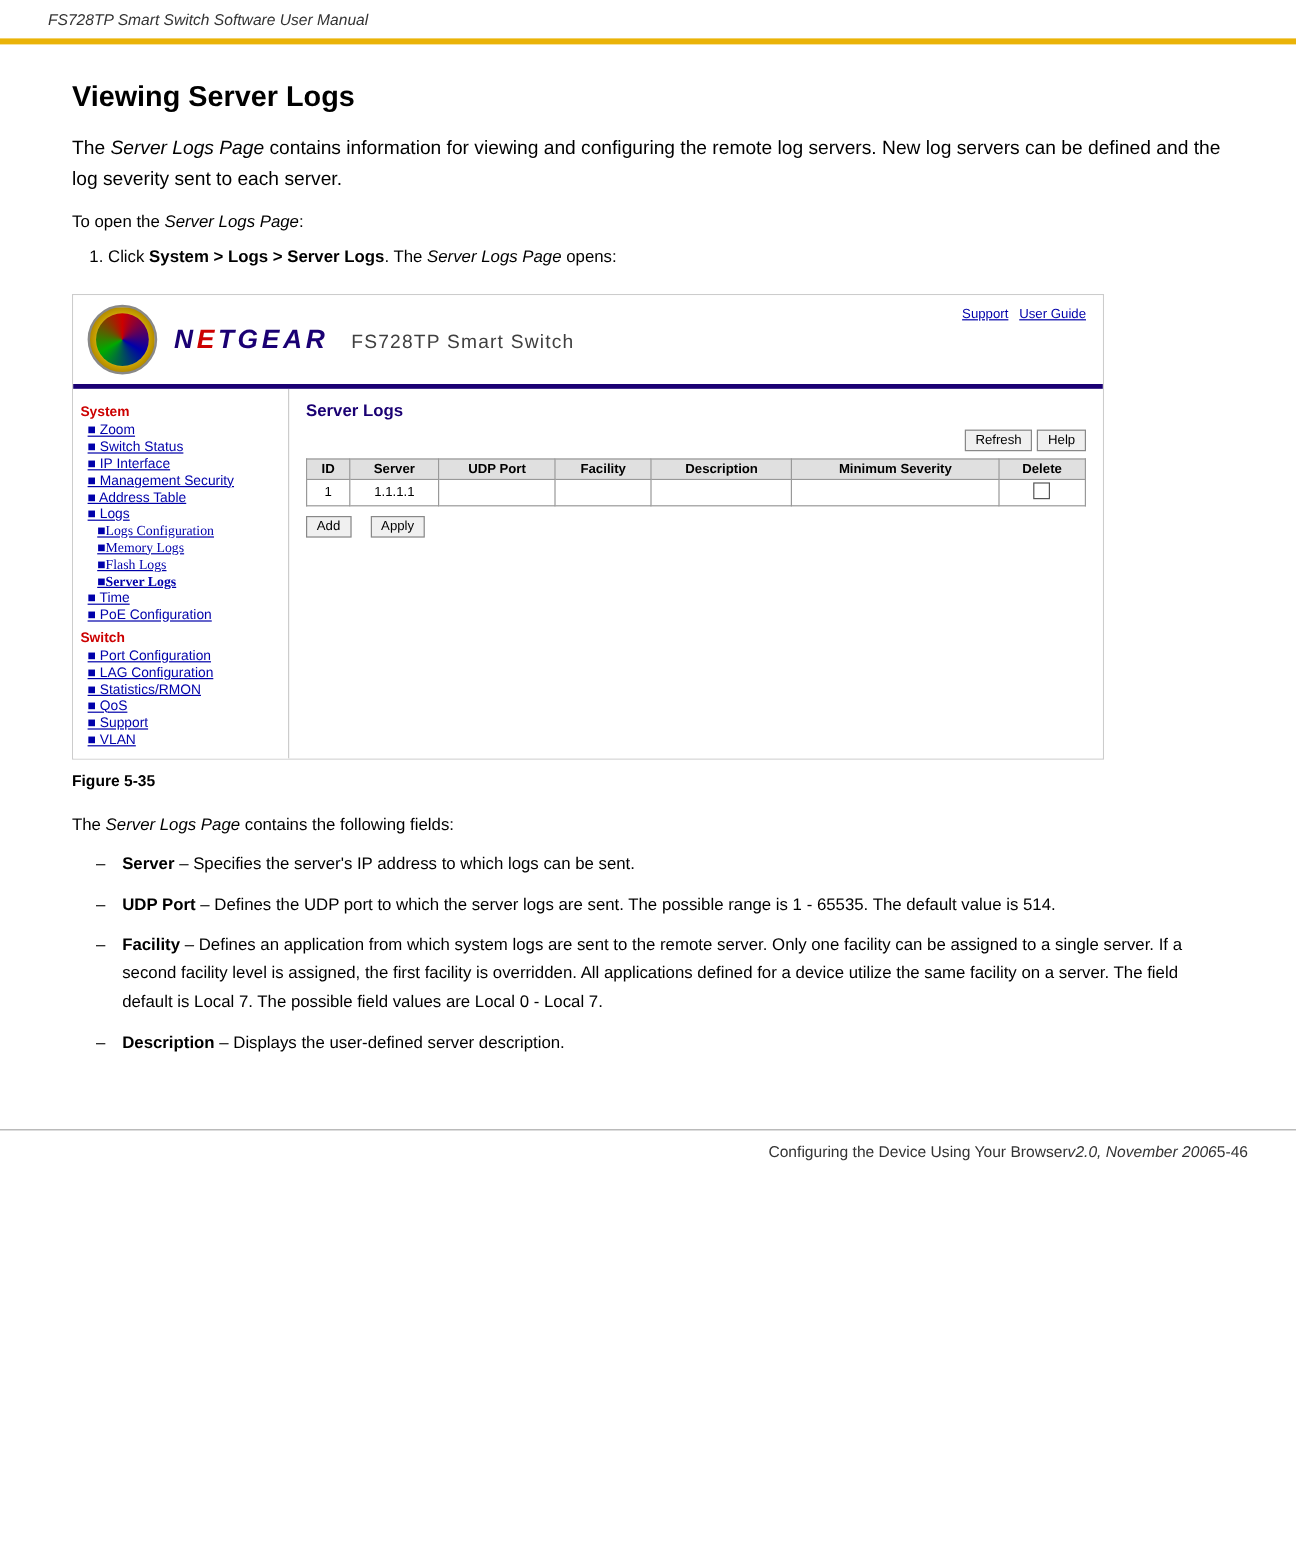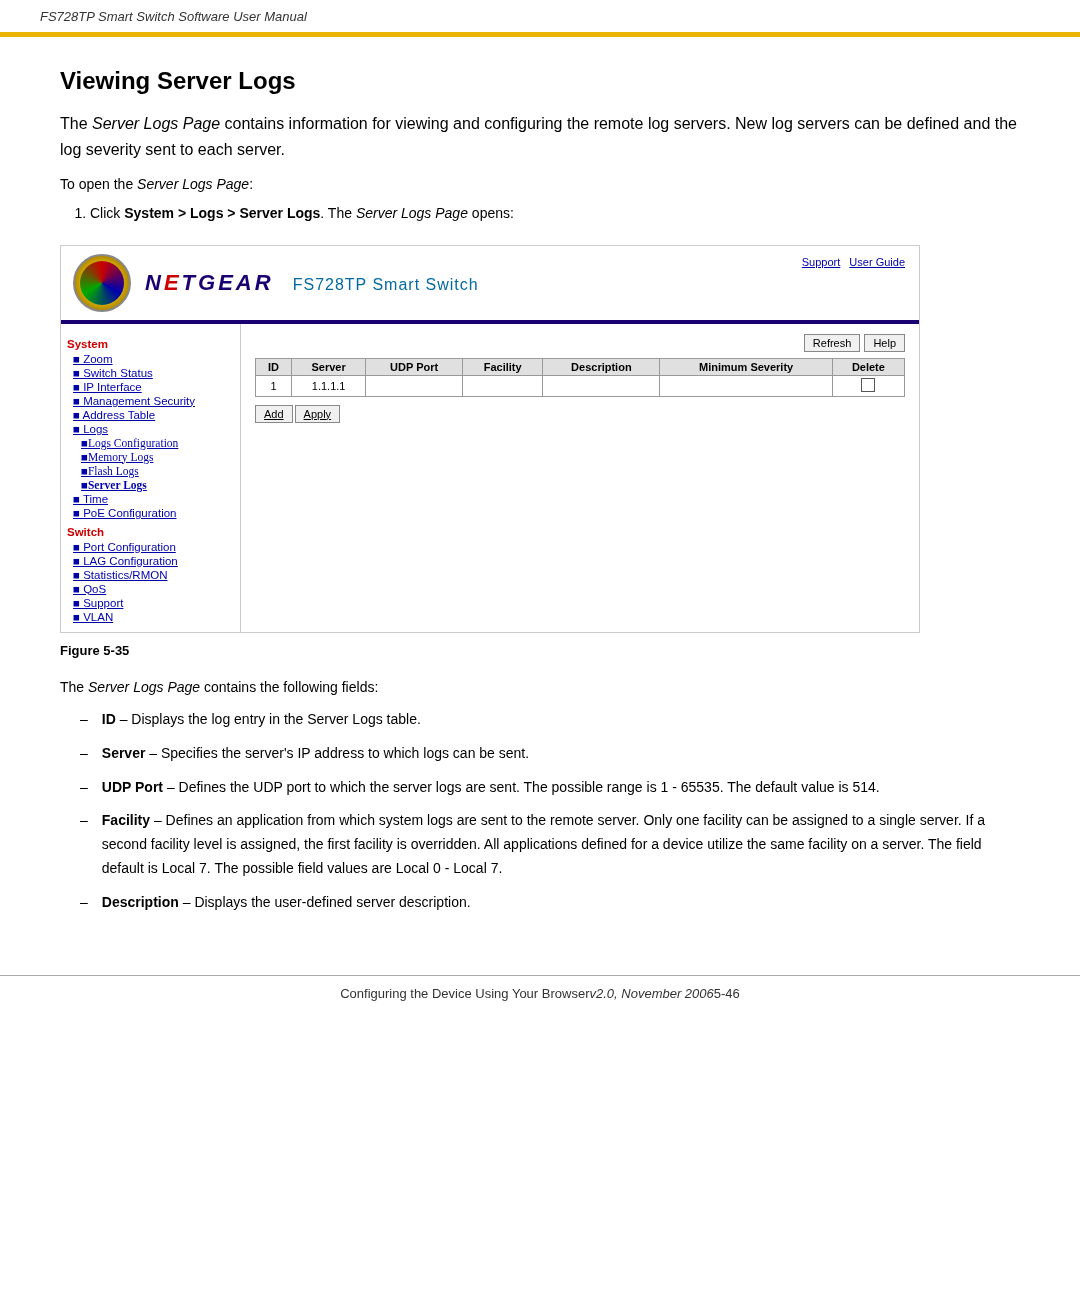"FS728TP Smart Switch" span { color: #0369a1 -> #404040 }
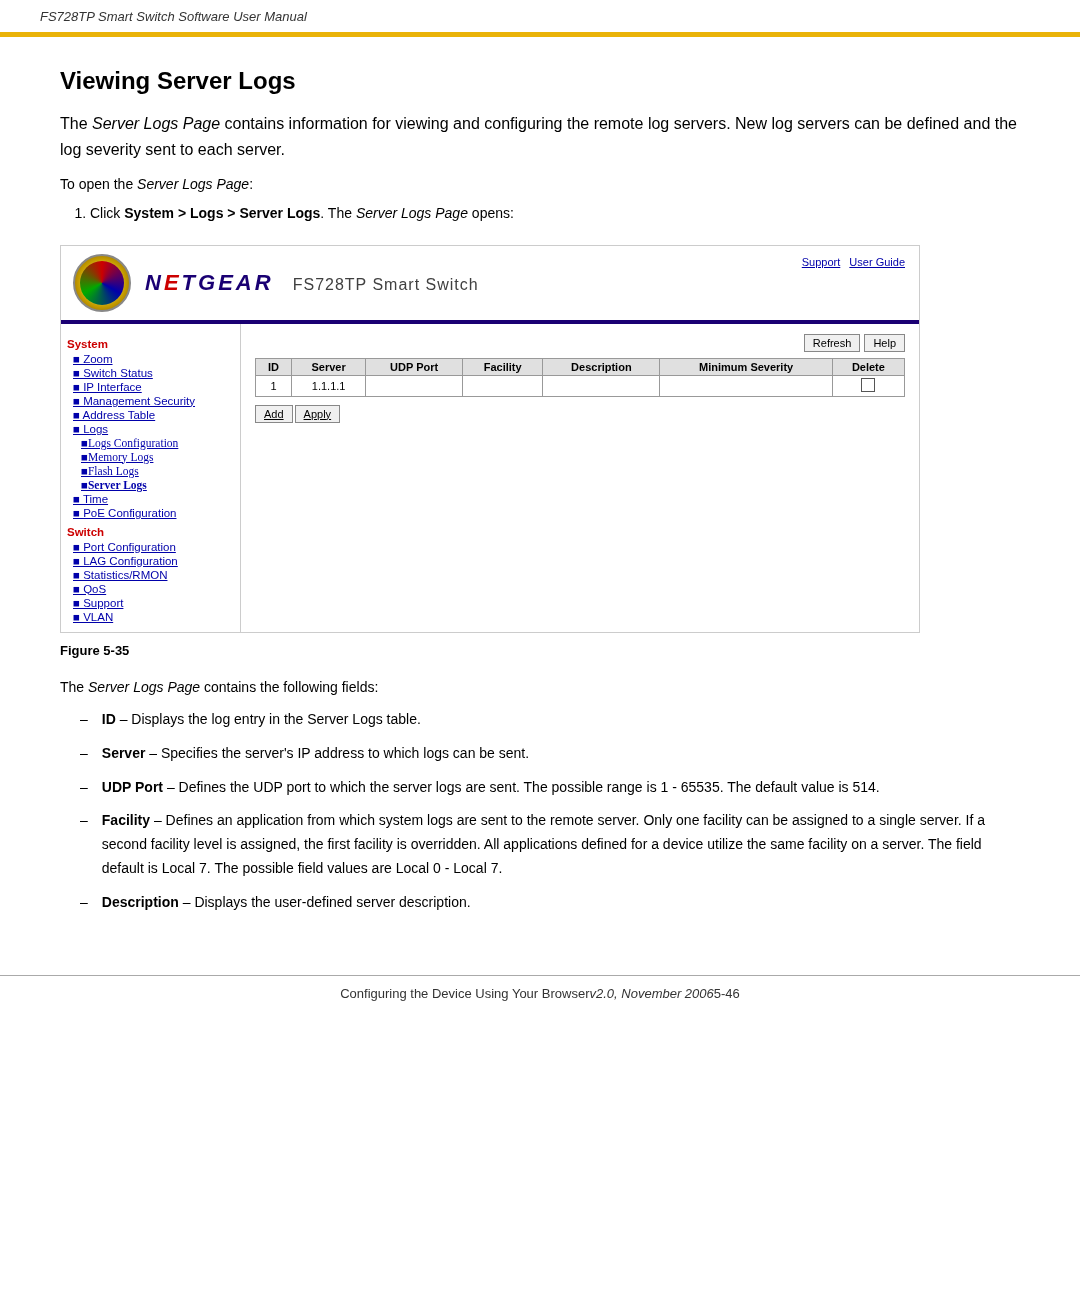"Server Logs" div.ng-page-title { html: none -> <div>Server Logs</div> }
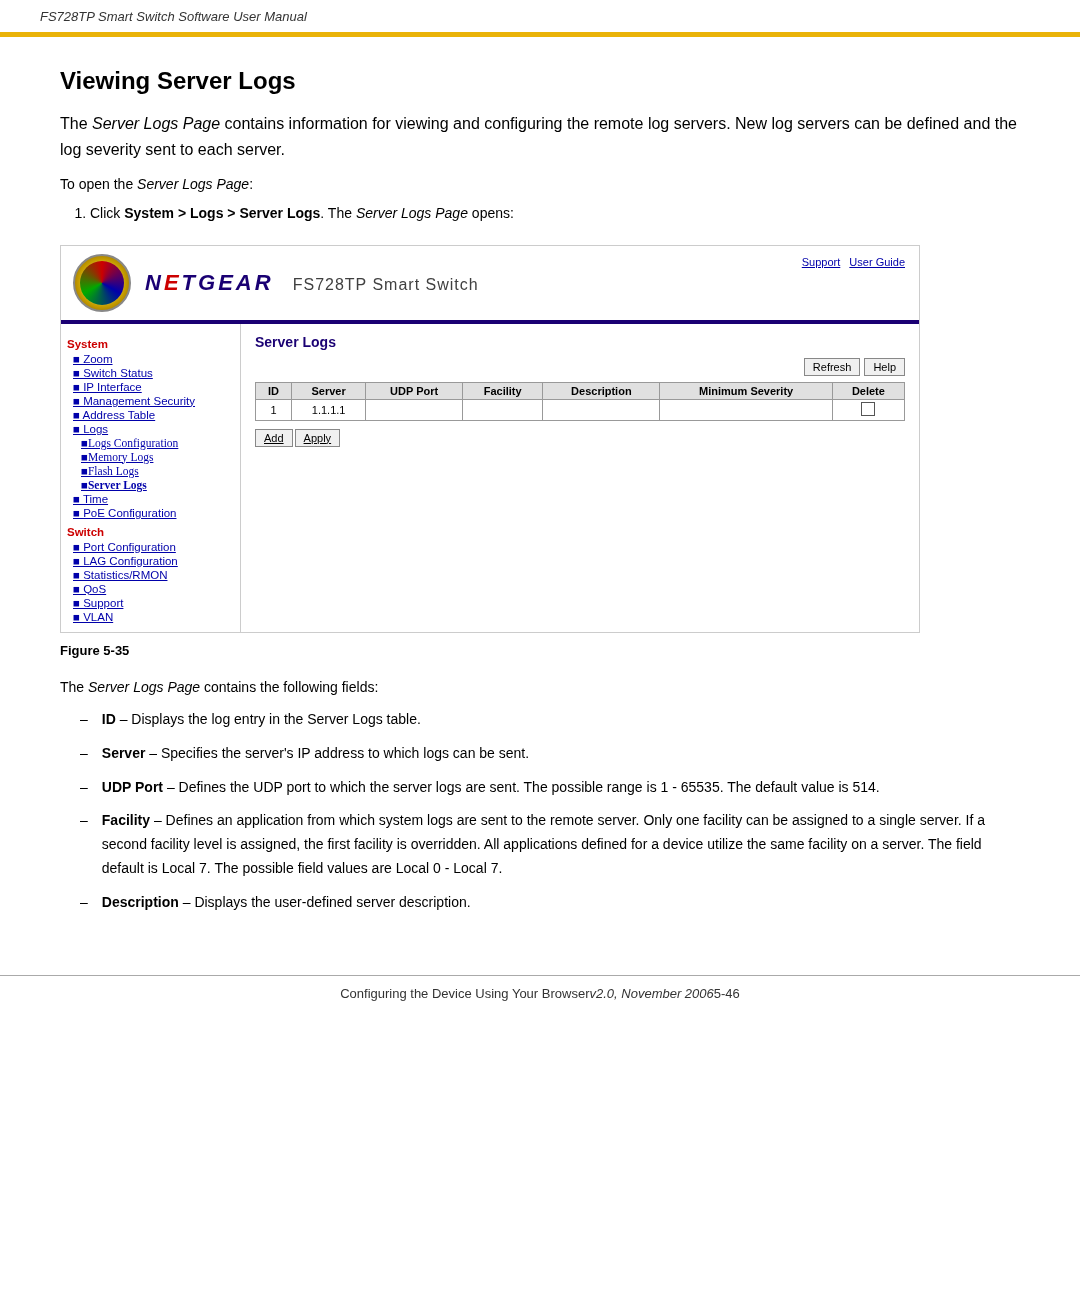"Add" .ng-table-buttons { gap: 2px -> 16px; text-decoration: underline -> none }
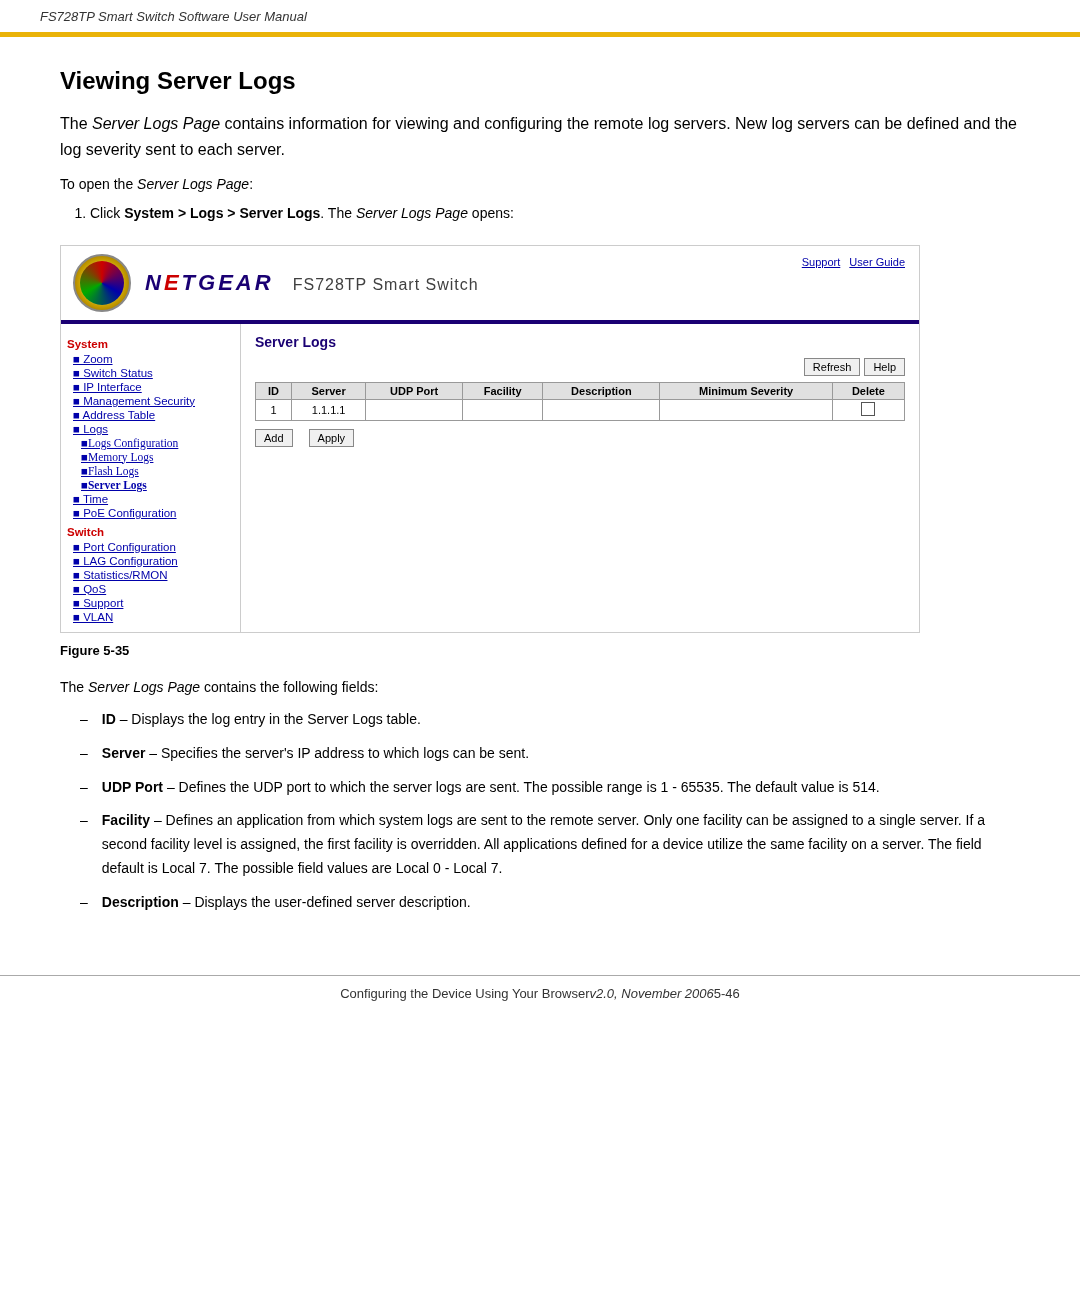"ID – Displays the log" li { html: <li> <span> <strong>ID</strong> – Displays the log entry in the Server Logs table. </span> </li> -> none }
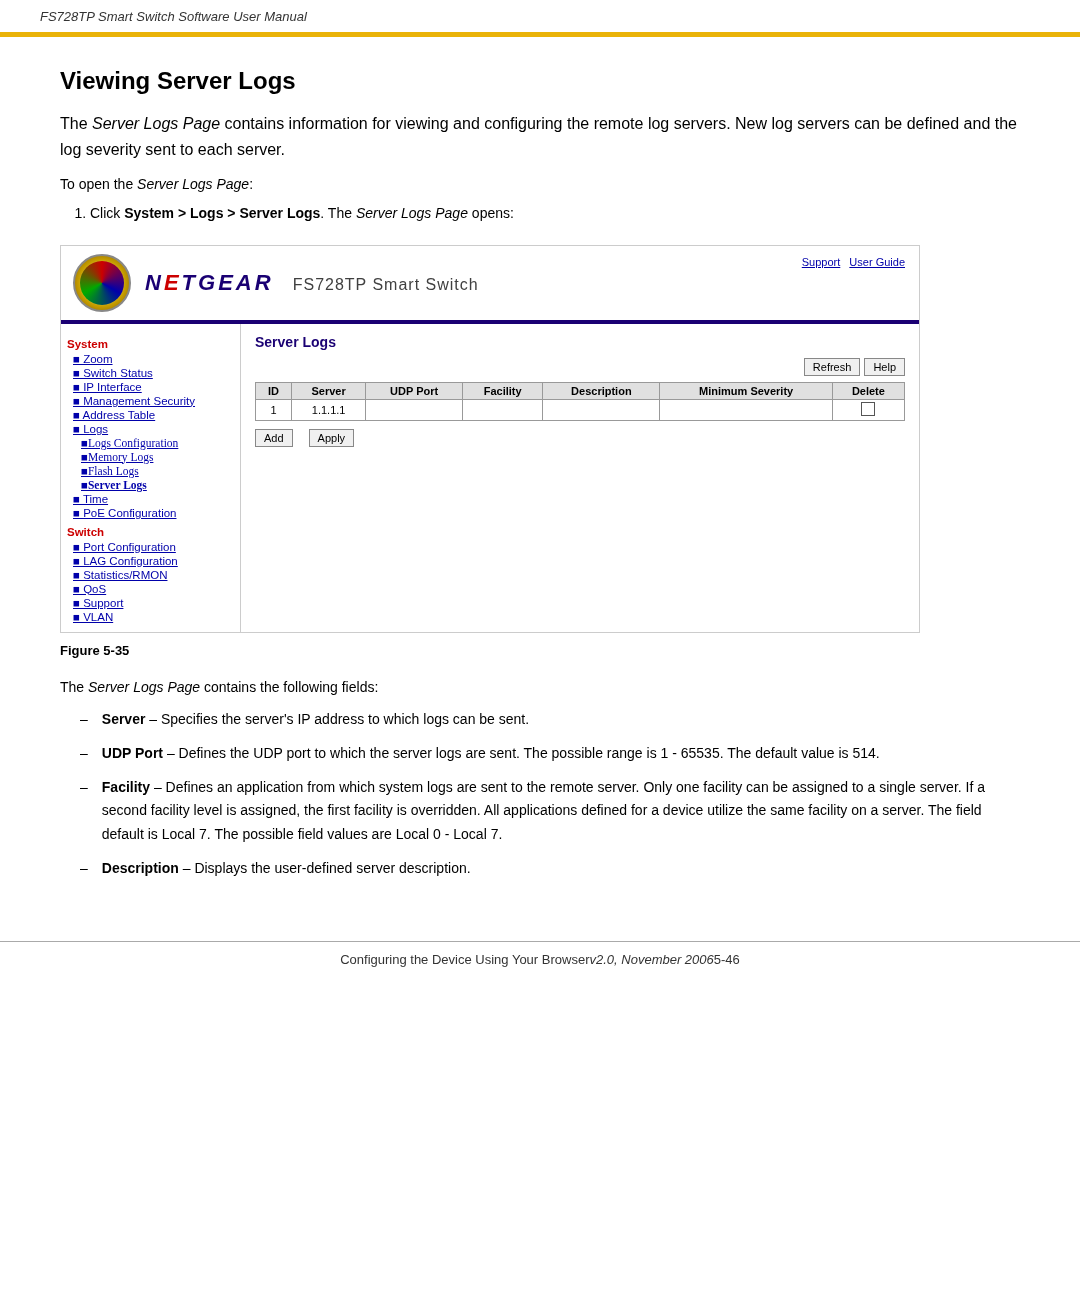"Configuring the Device Using Your" .doc-footer { justify-content: center -> flex-end }
